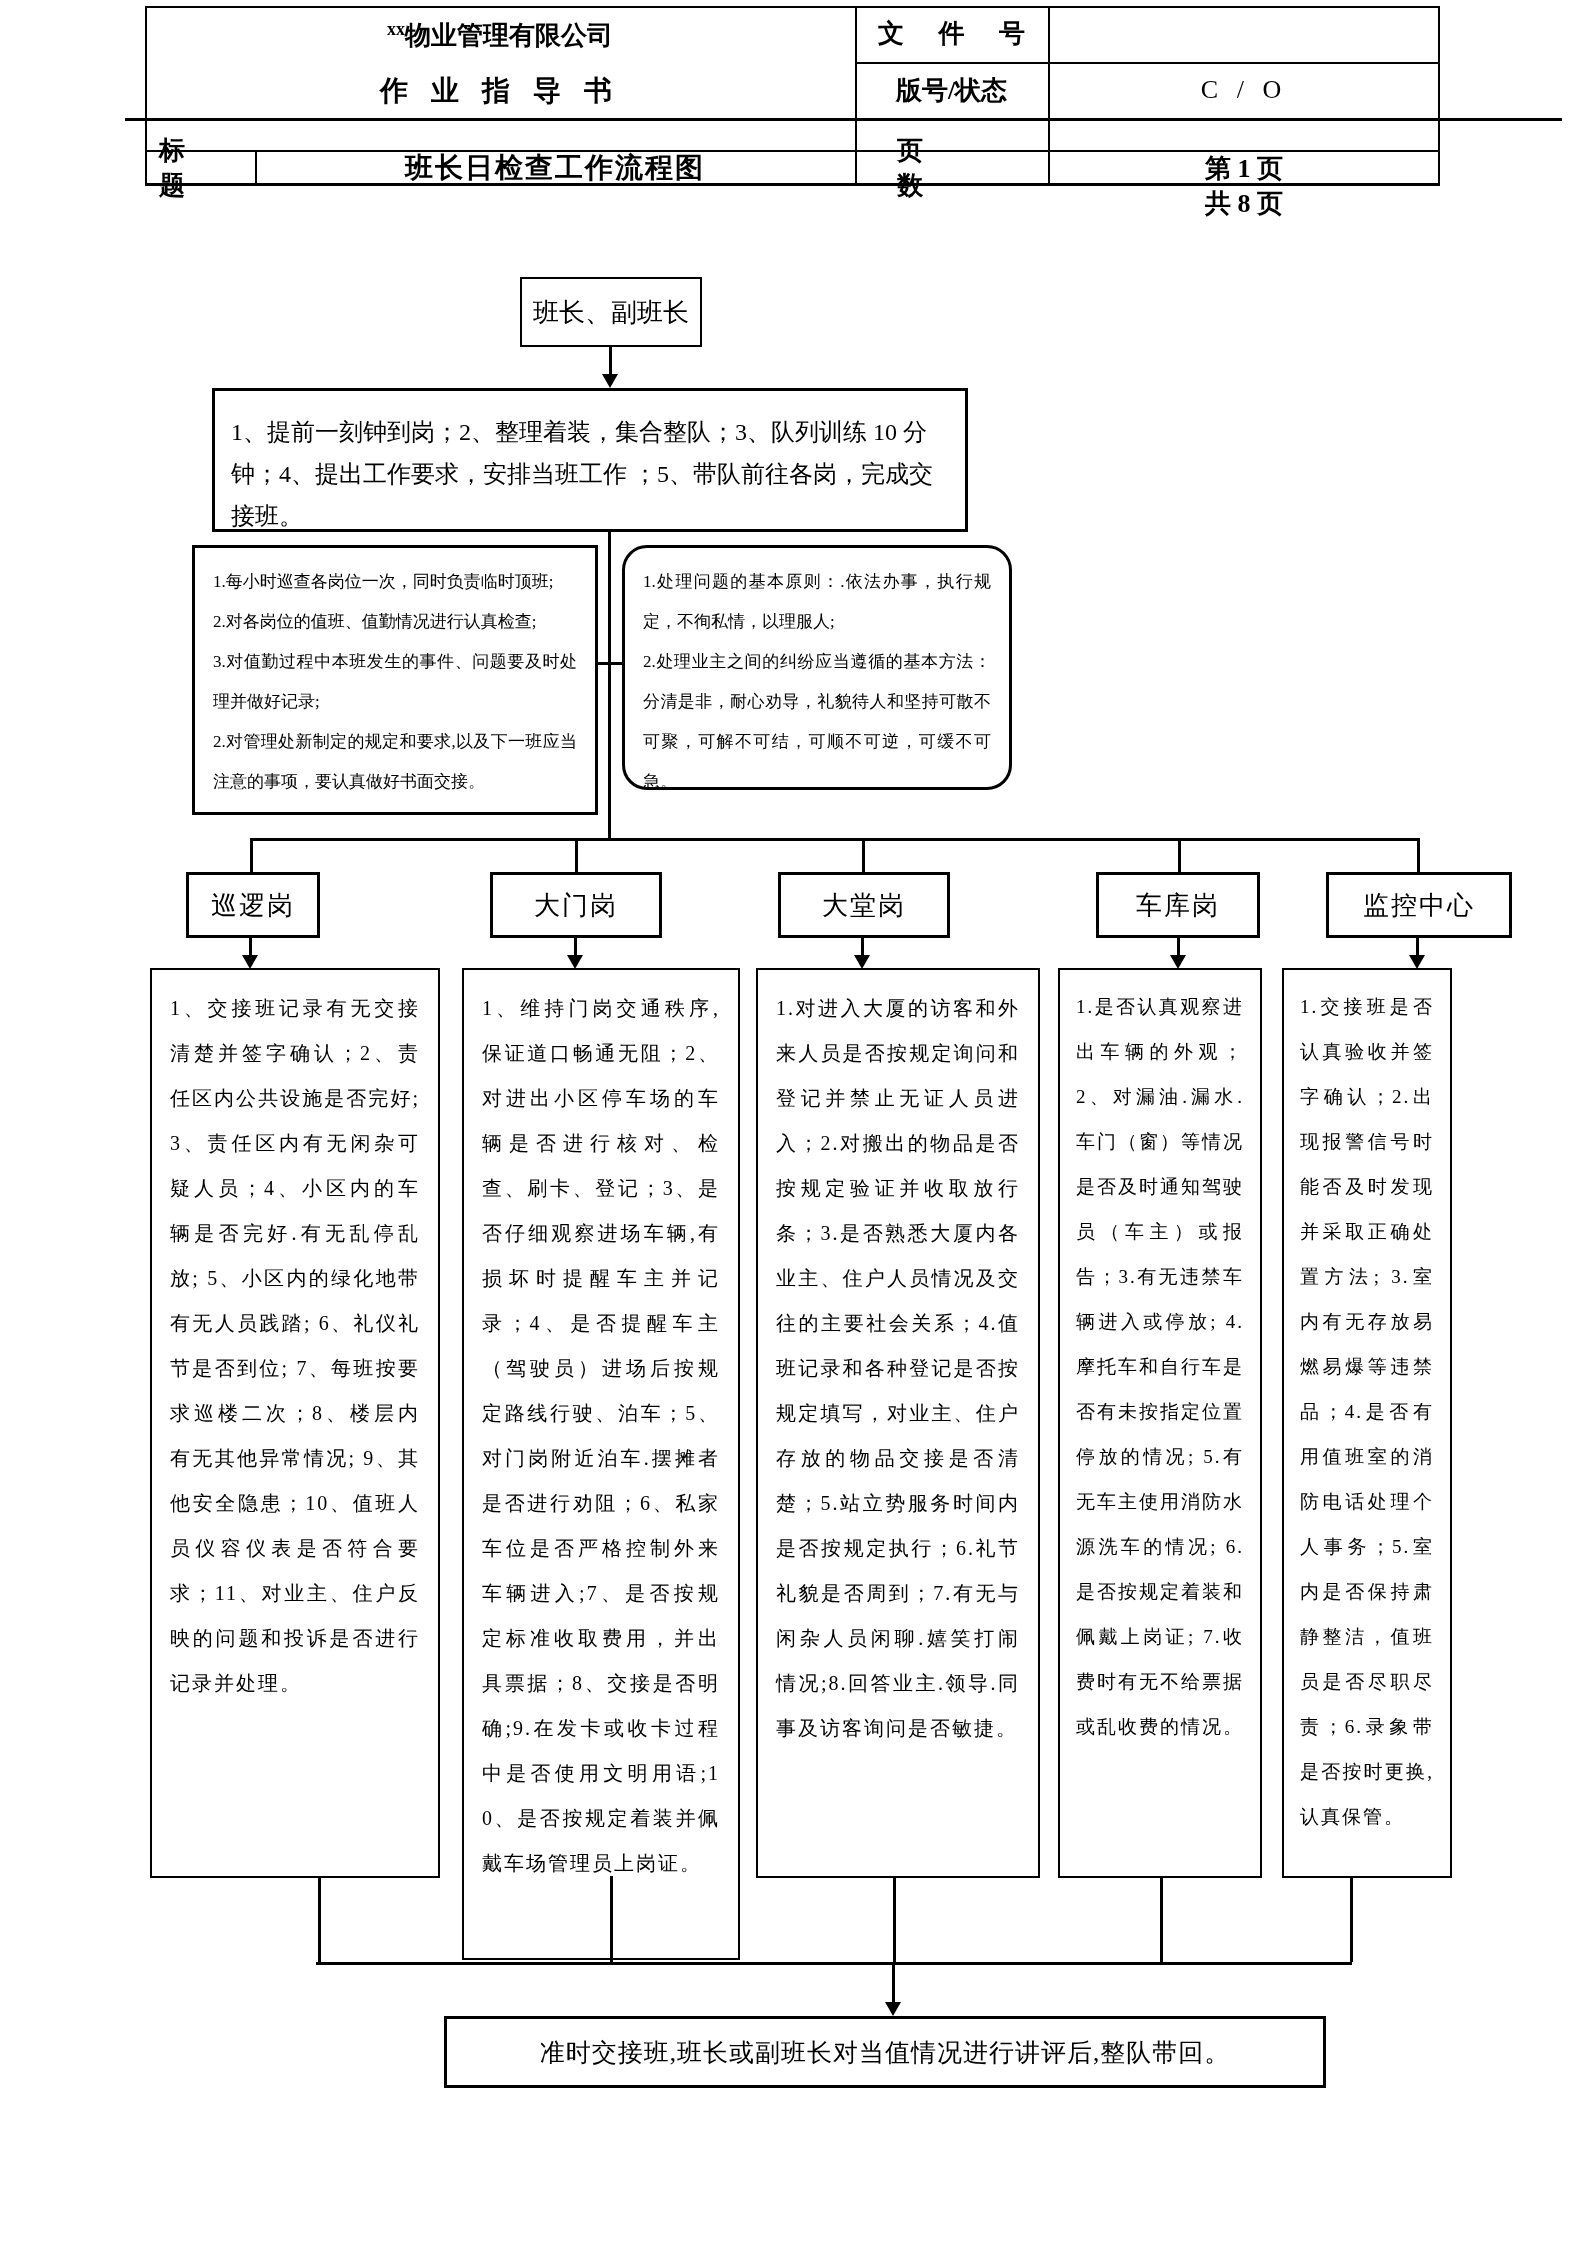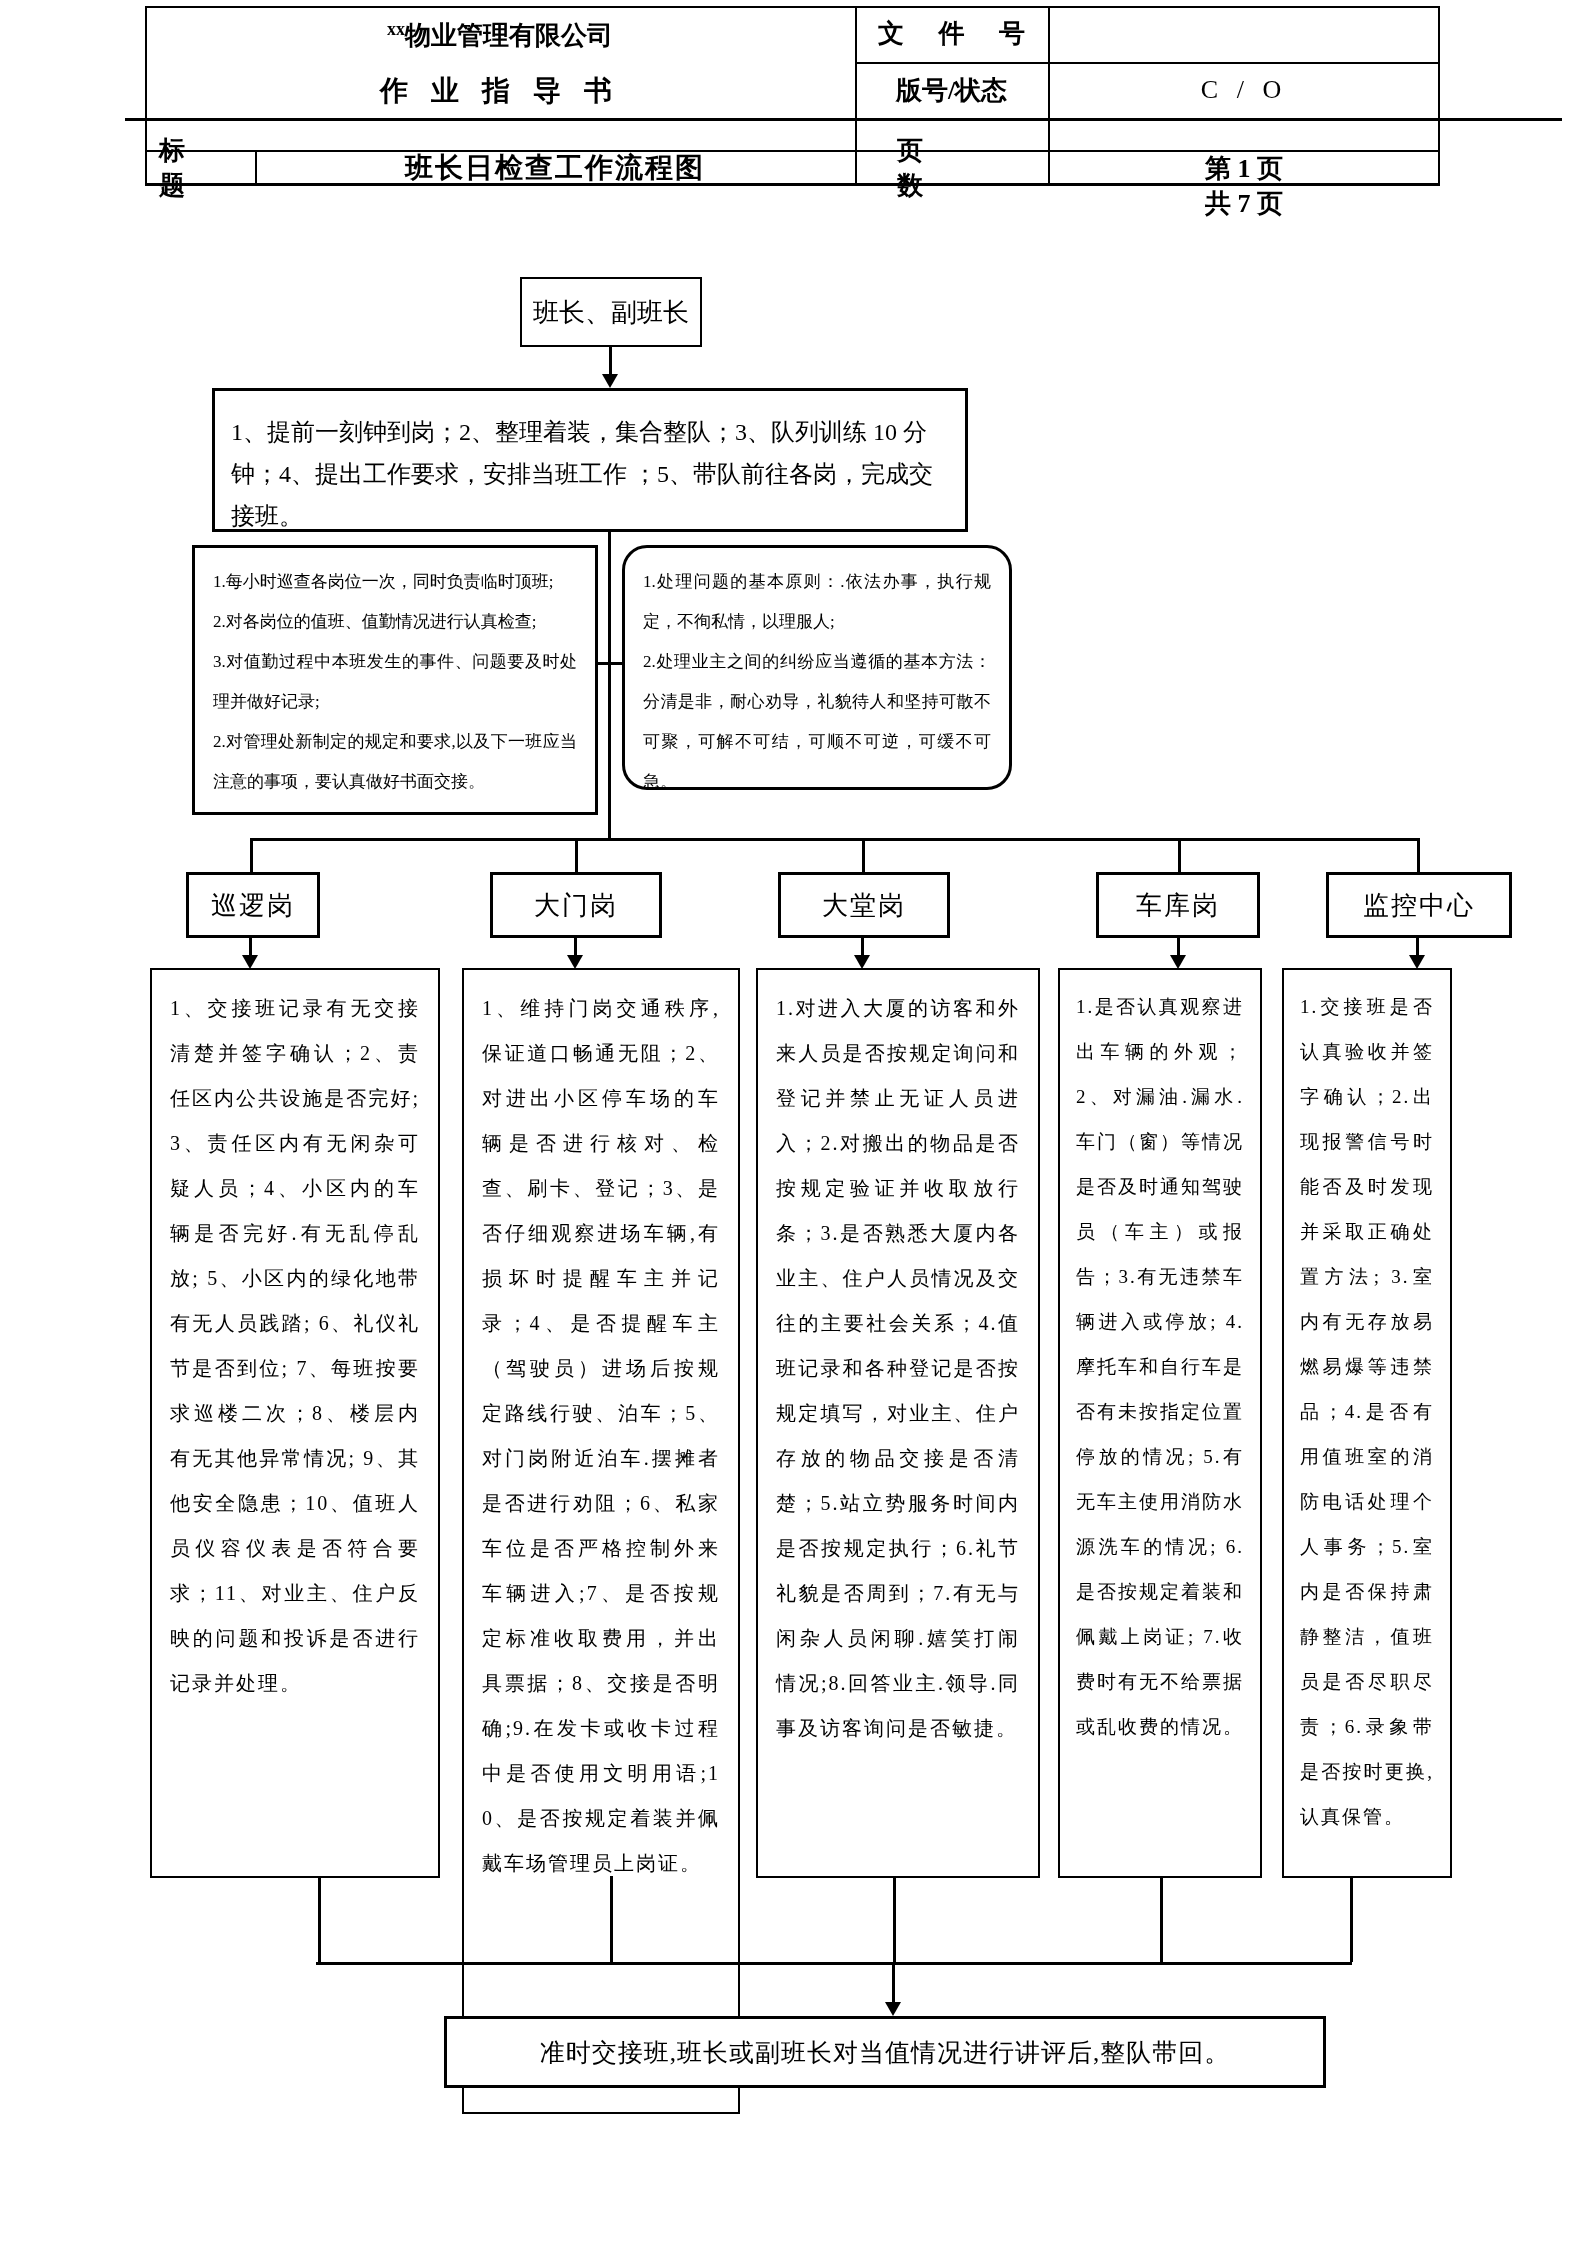"共 7 页" span { text: 7 -> 8 }
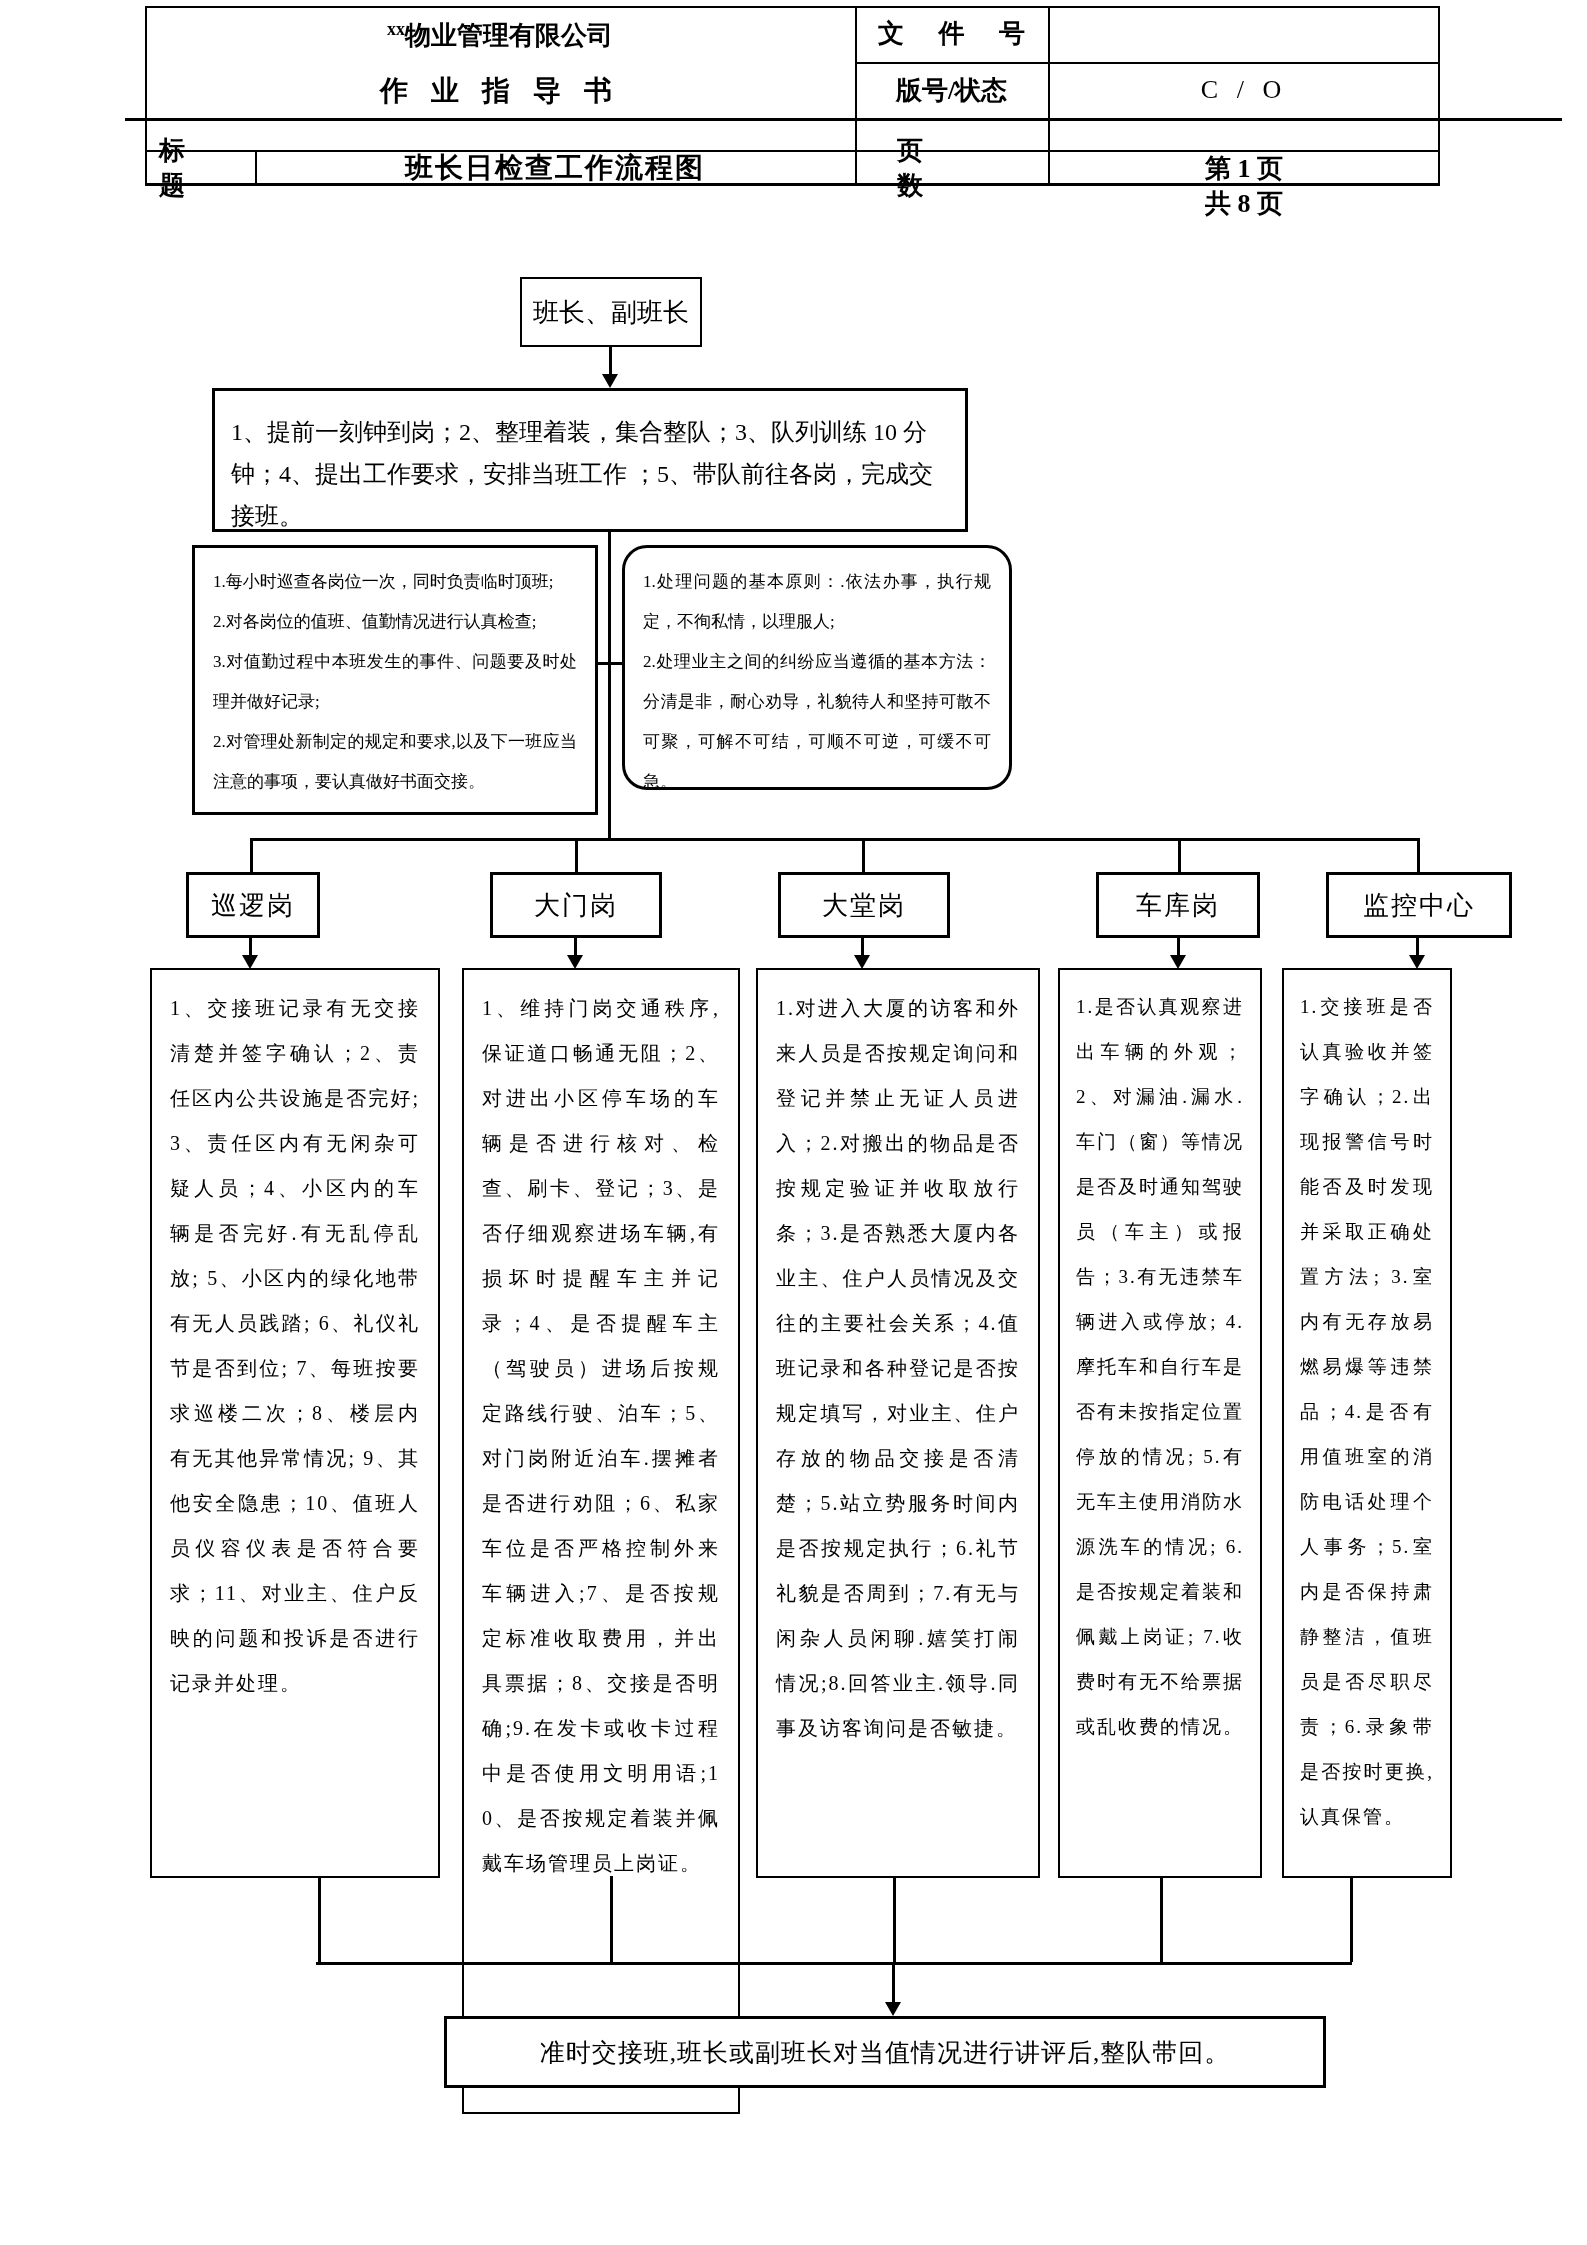"1、维持门岗交通秩序,保证道口畅通无阻；2、对进出小区停车场的车辆是否进行核对、" div.check { height: 1146px -> 992px }
